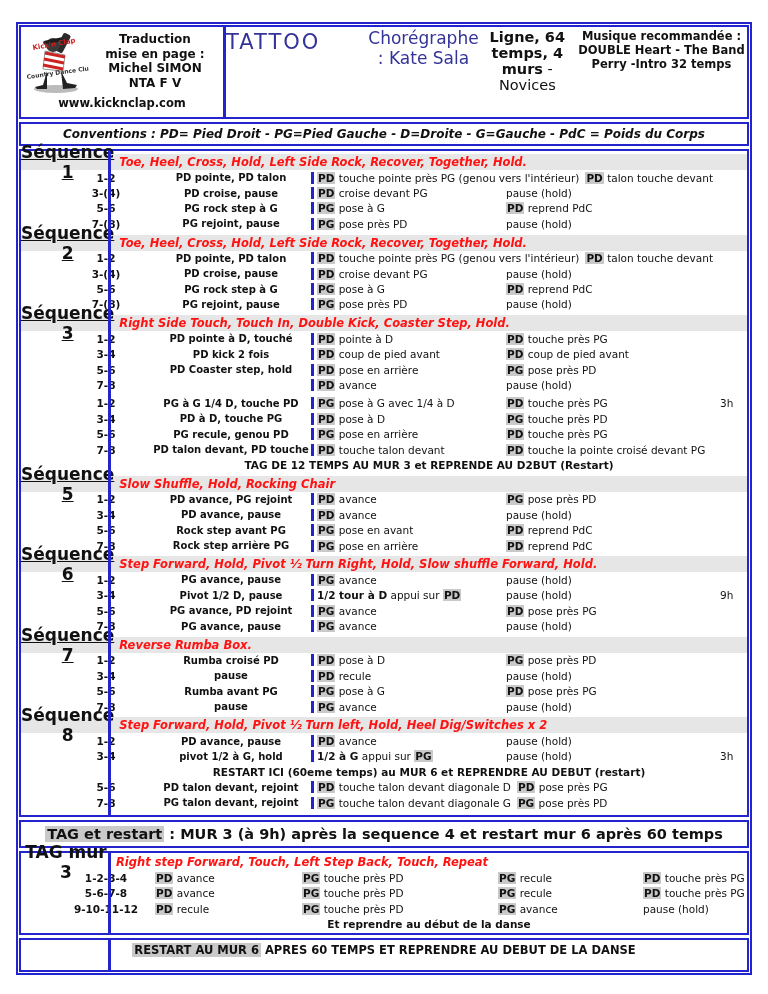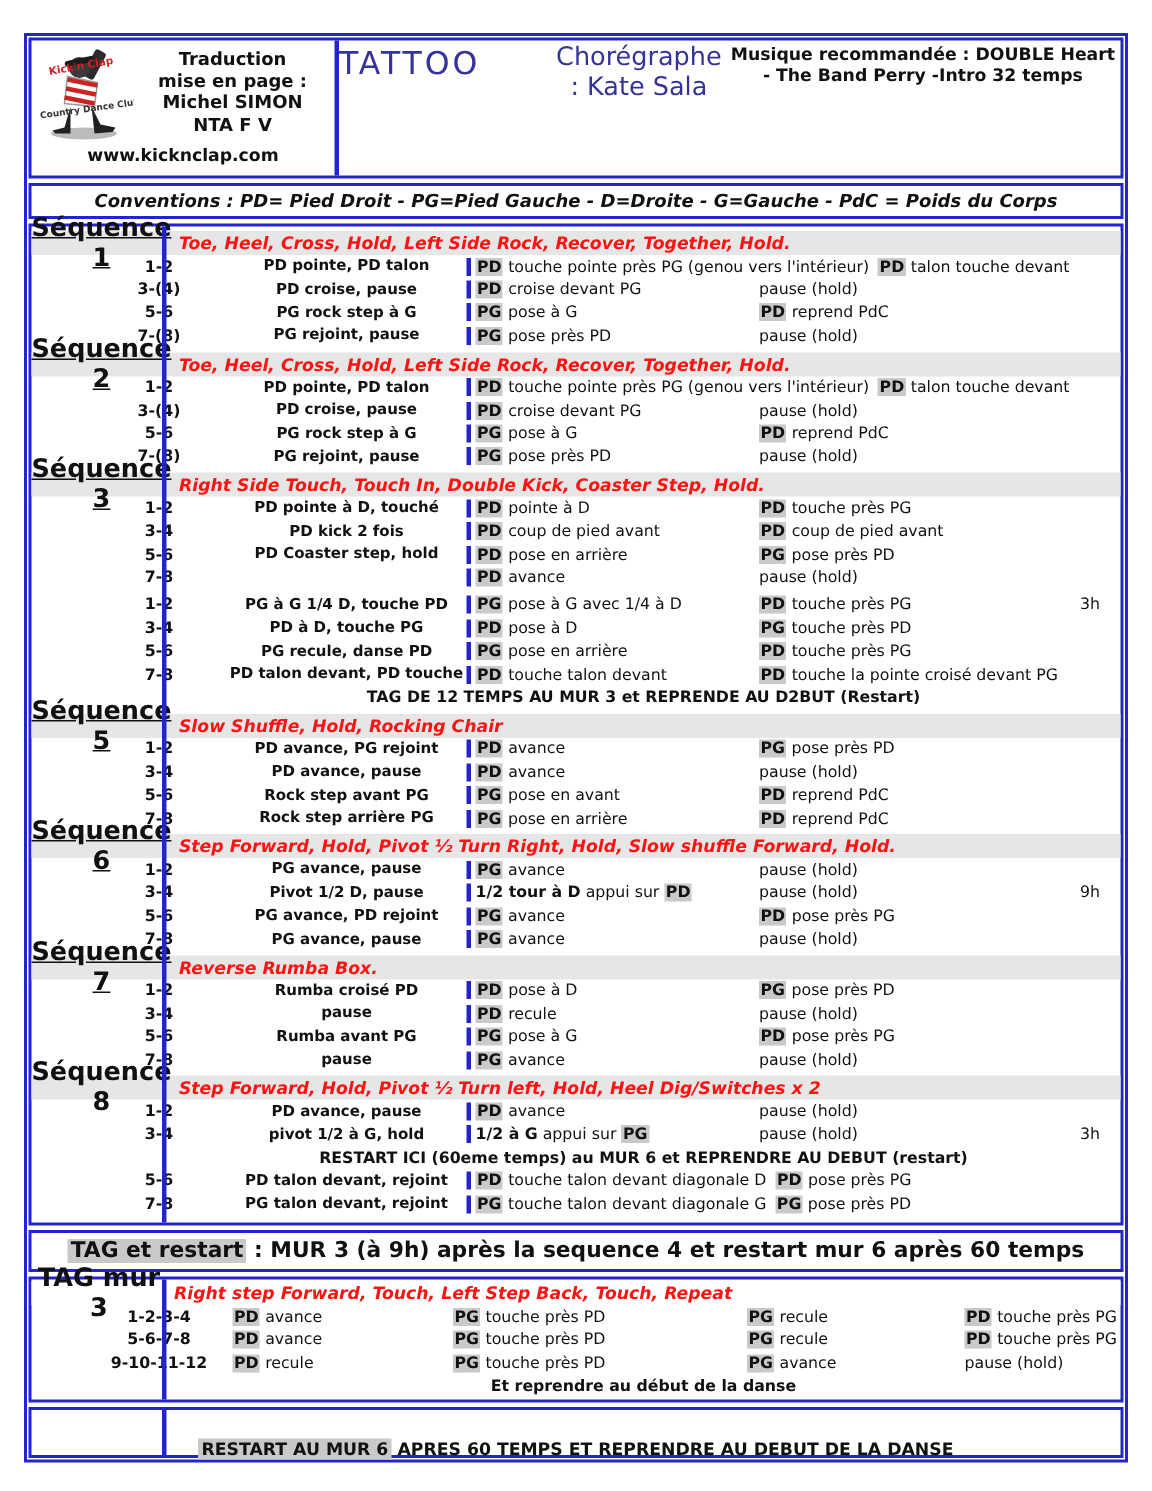"Ligne, 64 temps, 4 murs" div.info { html: none -> <div><b>Ligne, 64 temps, 4 murs</b><span> - Novices</span></div> }
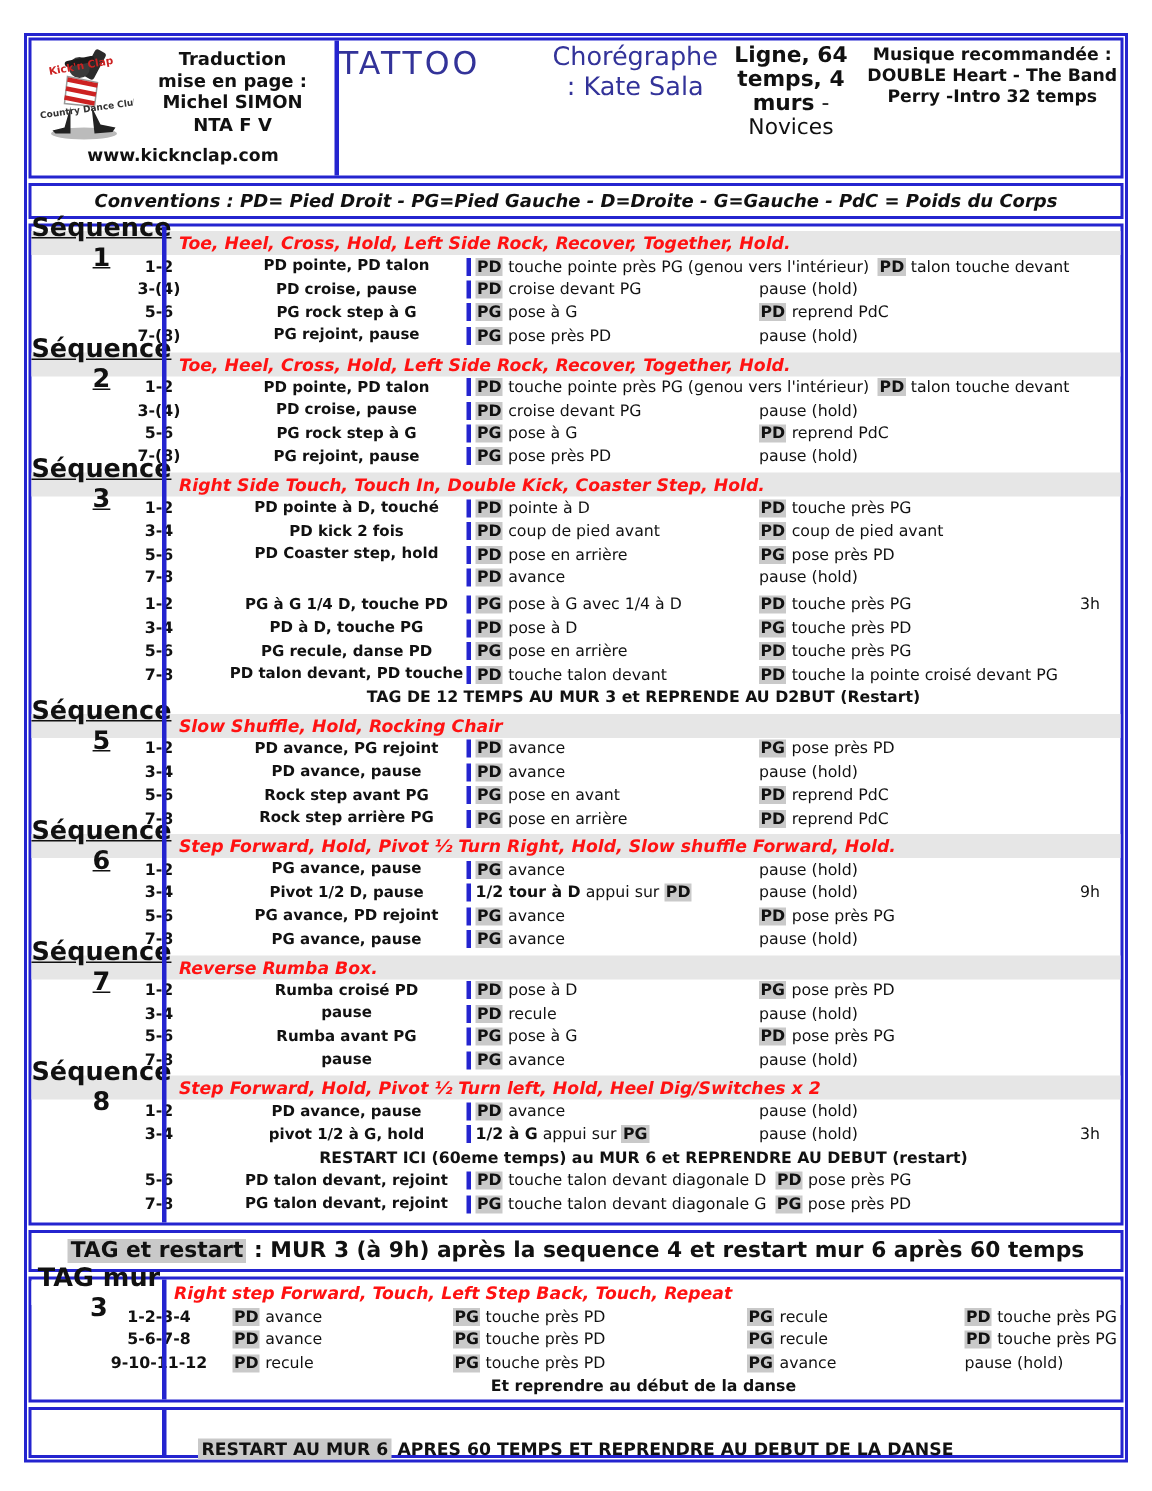"PG recule, danse PD" div.c-short { text: danse -> genou }
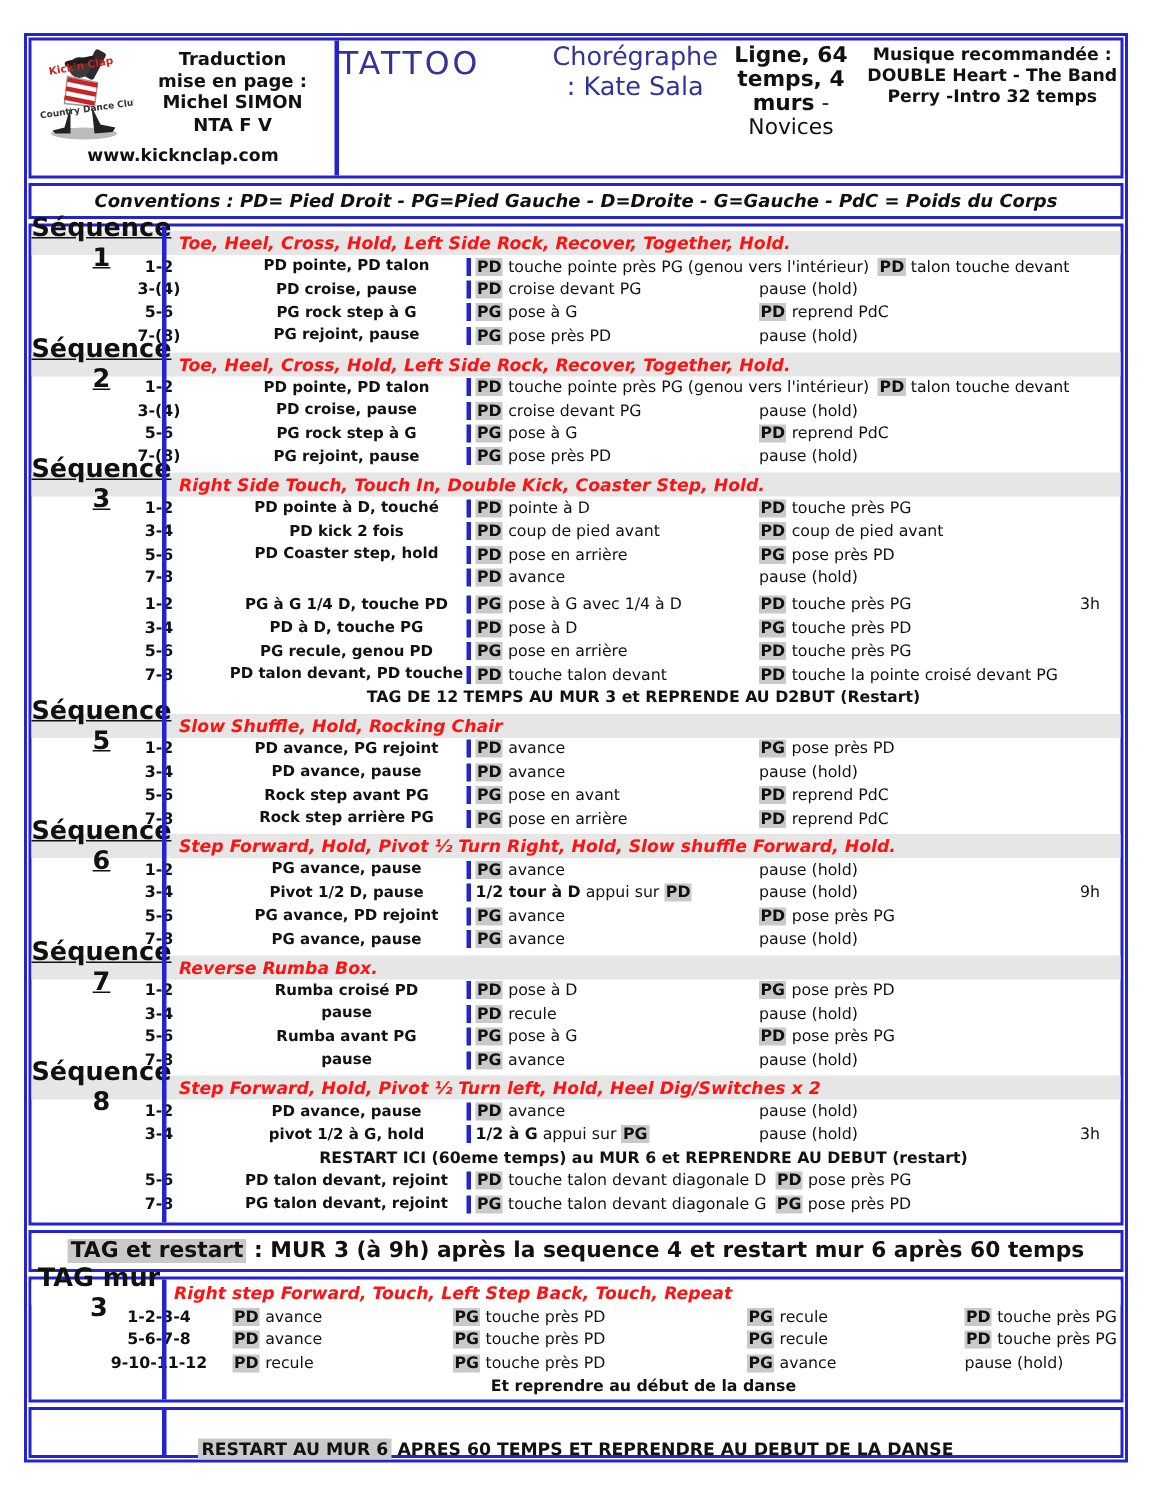"RESTART AU MUR 6 APRES" .restart-text { padding-top: 19px -> 3px }
